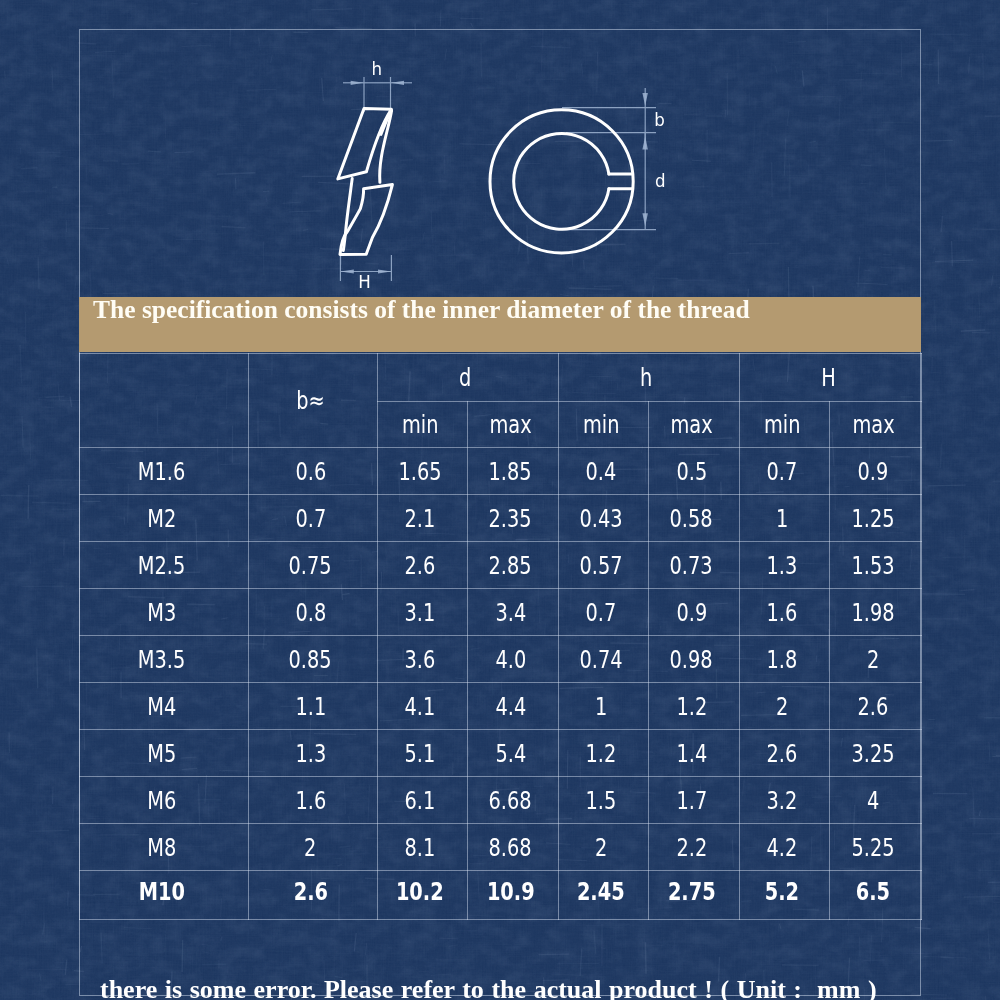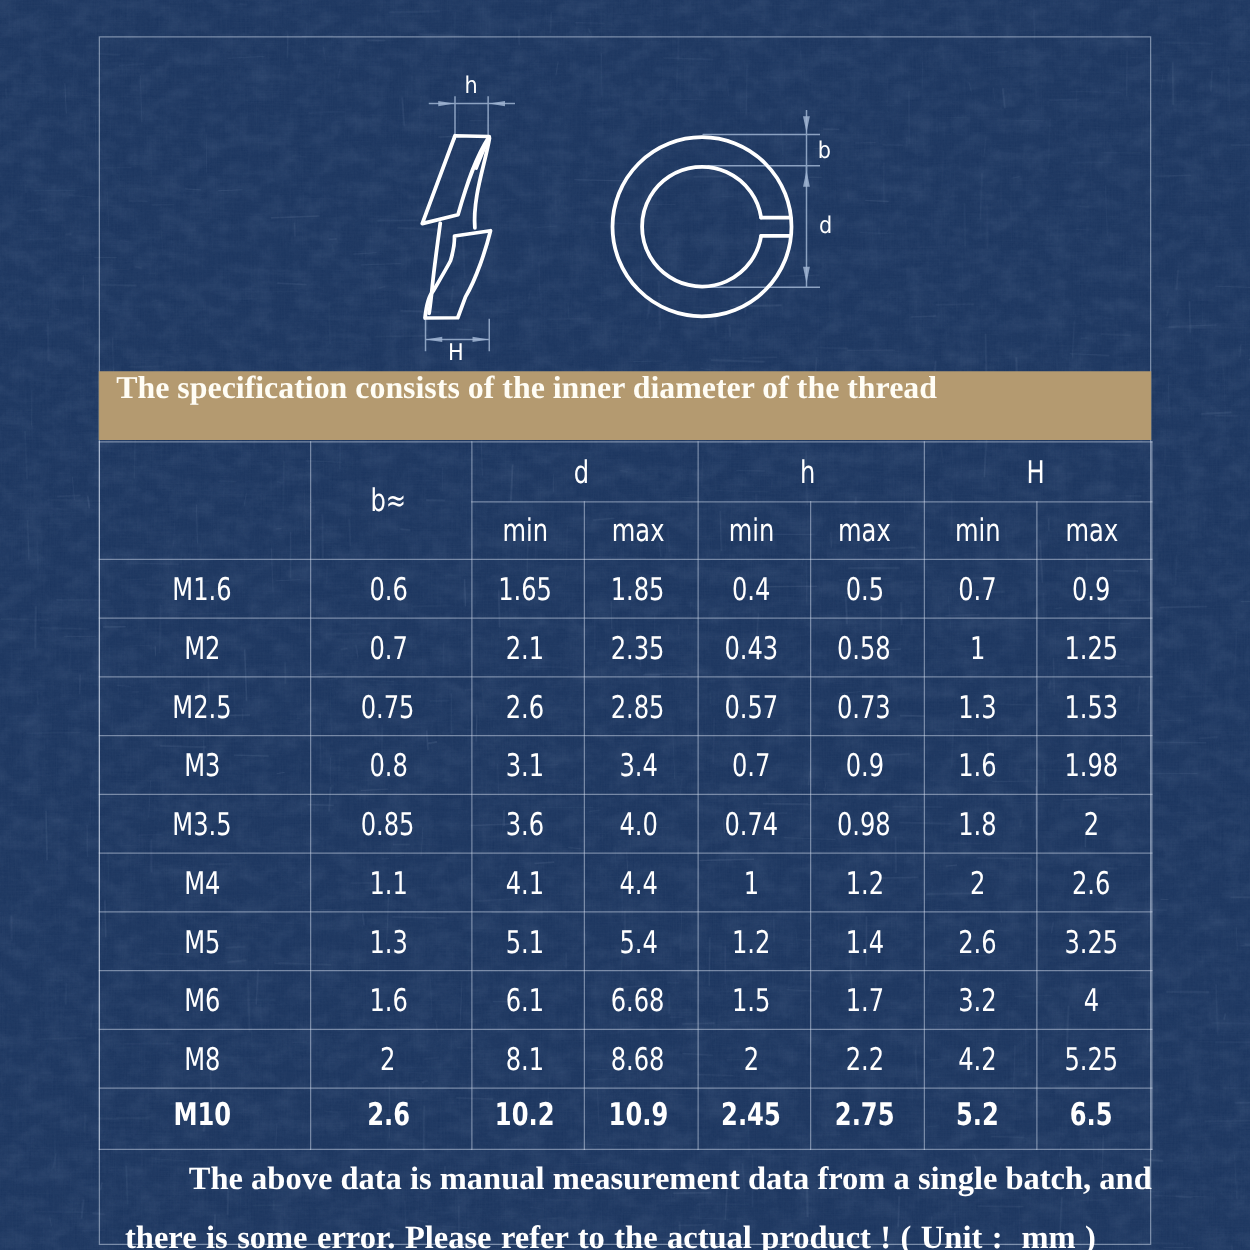"The above data is manual" div.fline { html: <div>The above data is manual measurement data from a single batch, and</div> -> none }
